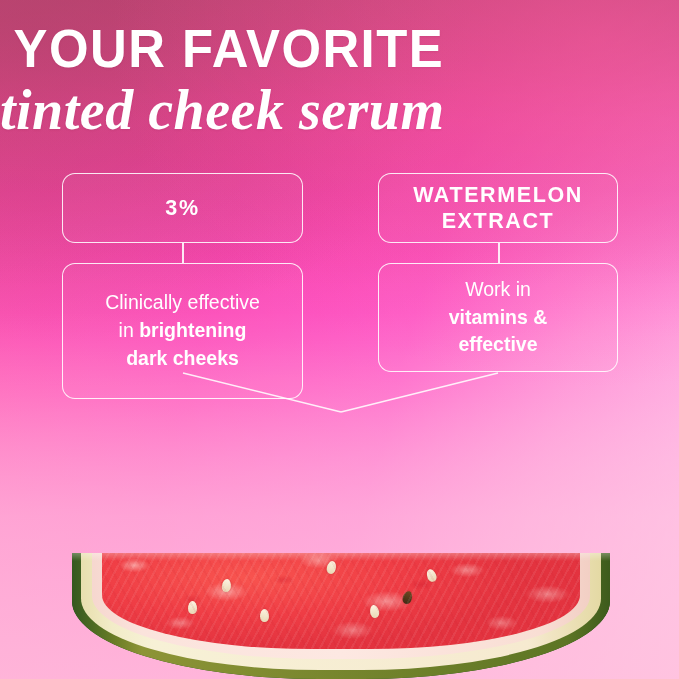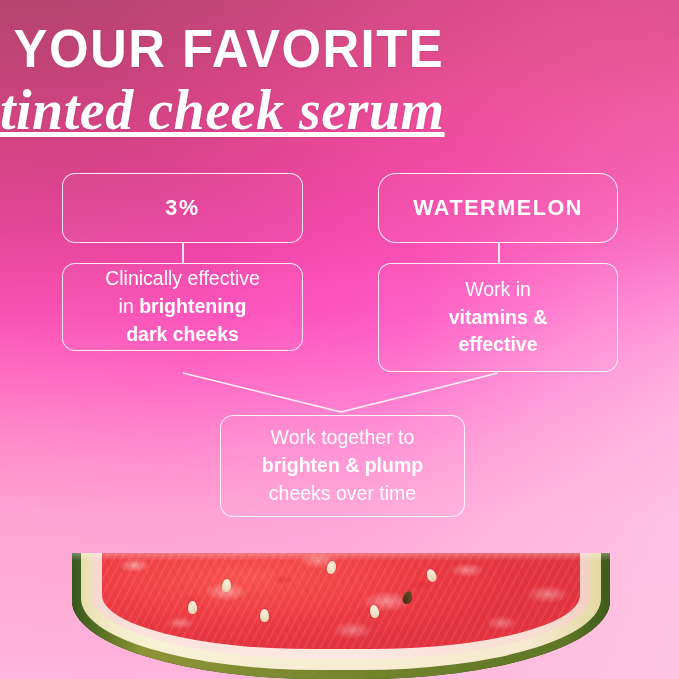"tinted cheek serum" .line2 { text-decoration: underline -> none }
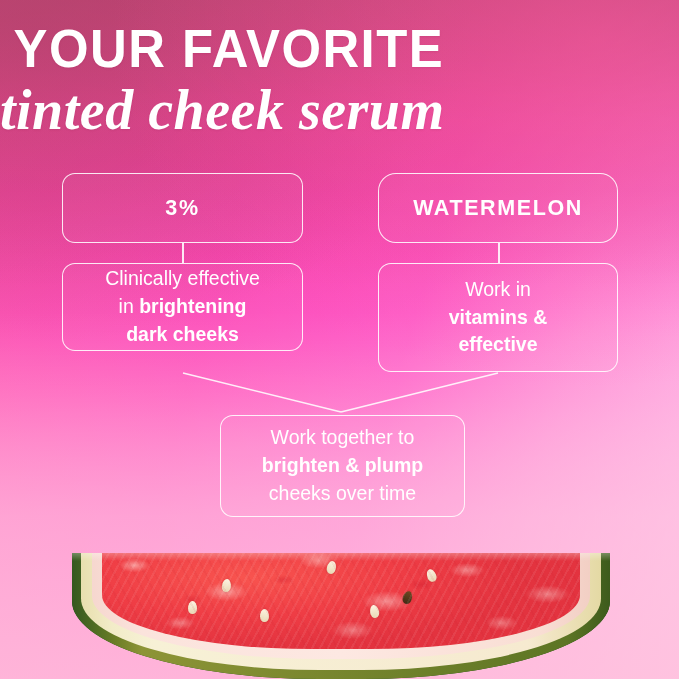"WATERMELON" #card-watermelon { border-radius: 18px -> none }
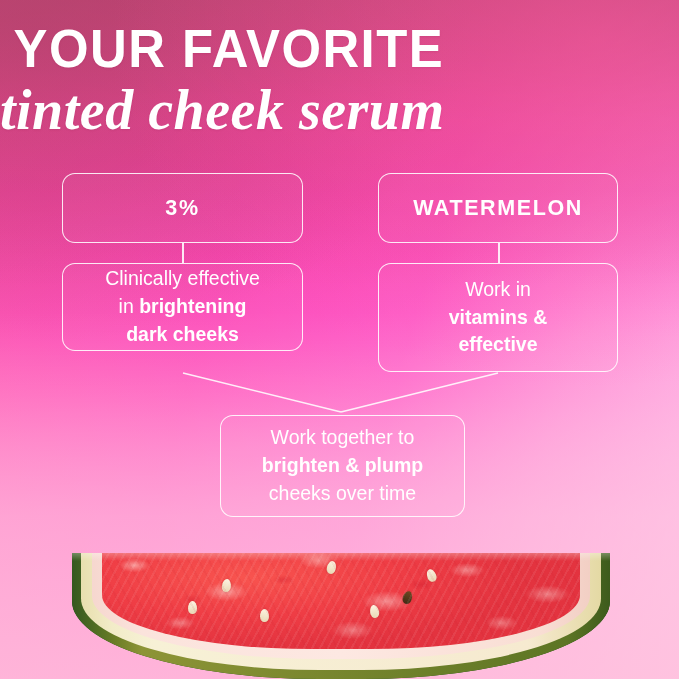"EXTRACT" div { html: none -> <div>EXTRACT</div> }
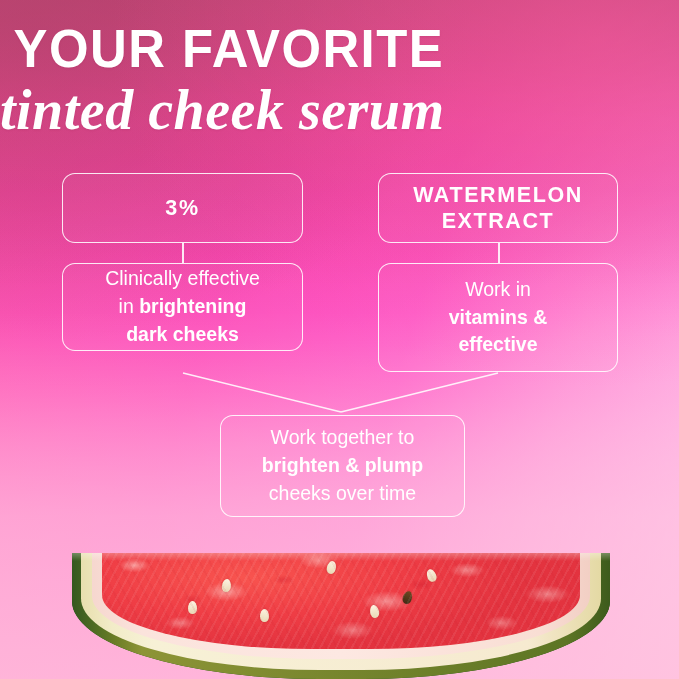"Clinically effective" #card-niacinamide-benefit { height: 88px -> 136px }
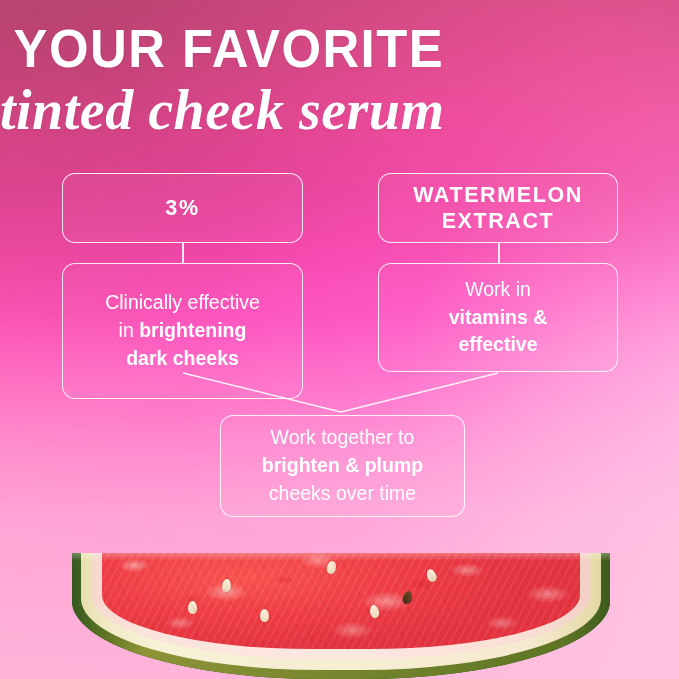"Work together to" div.card { html: <div> <div> <div>Work together to</div> <div><b>brighten &amp; plump</b></div> <div>cheeks over time</div> </div> </div> -> none }
